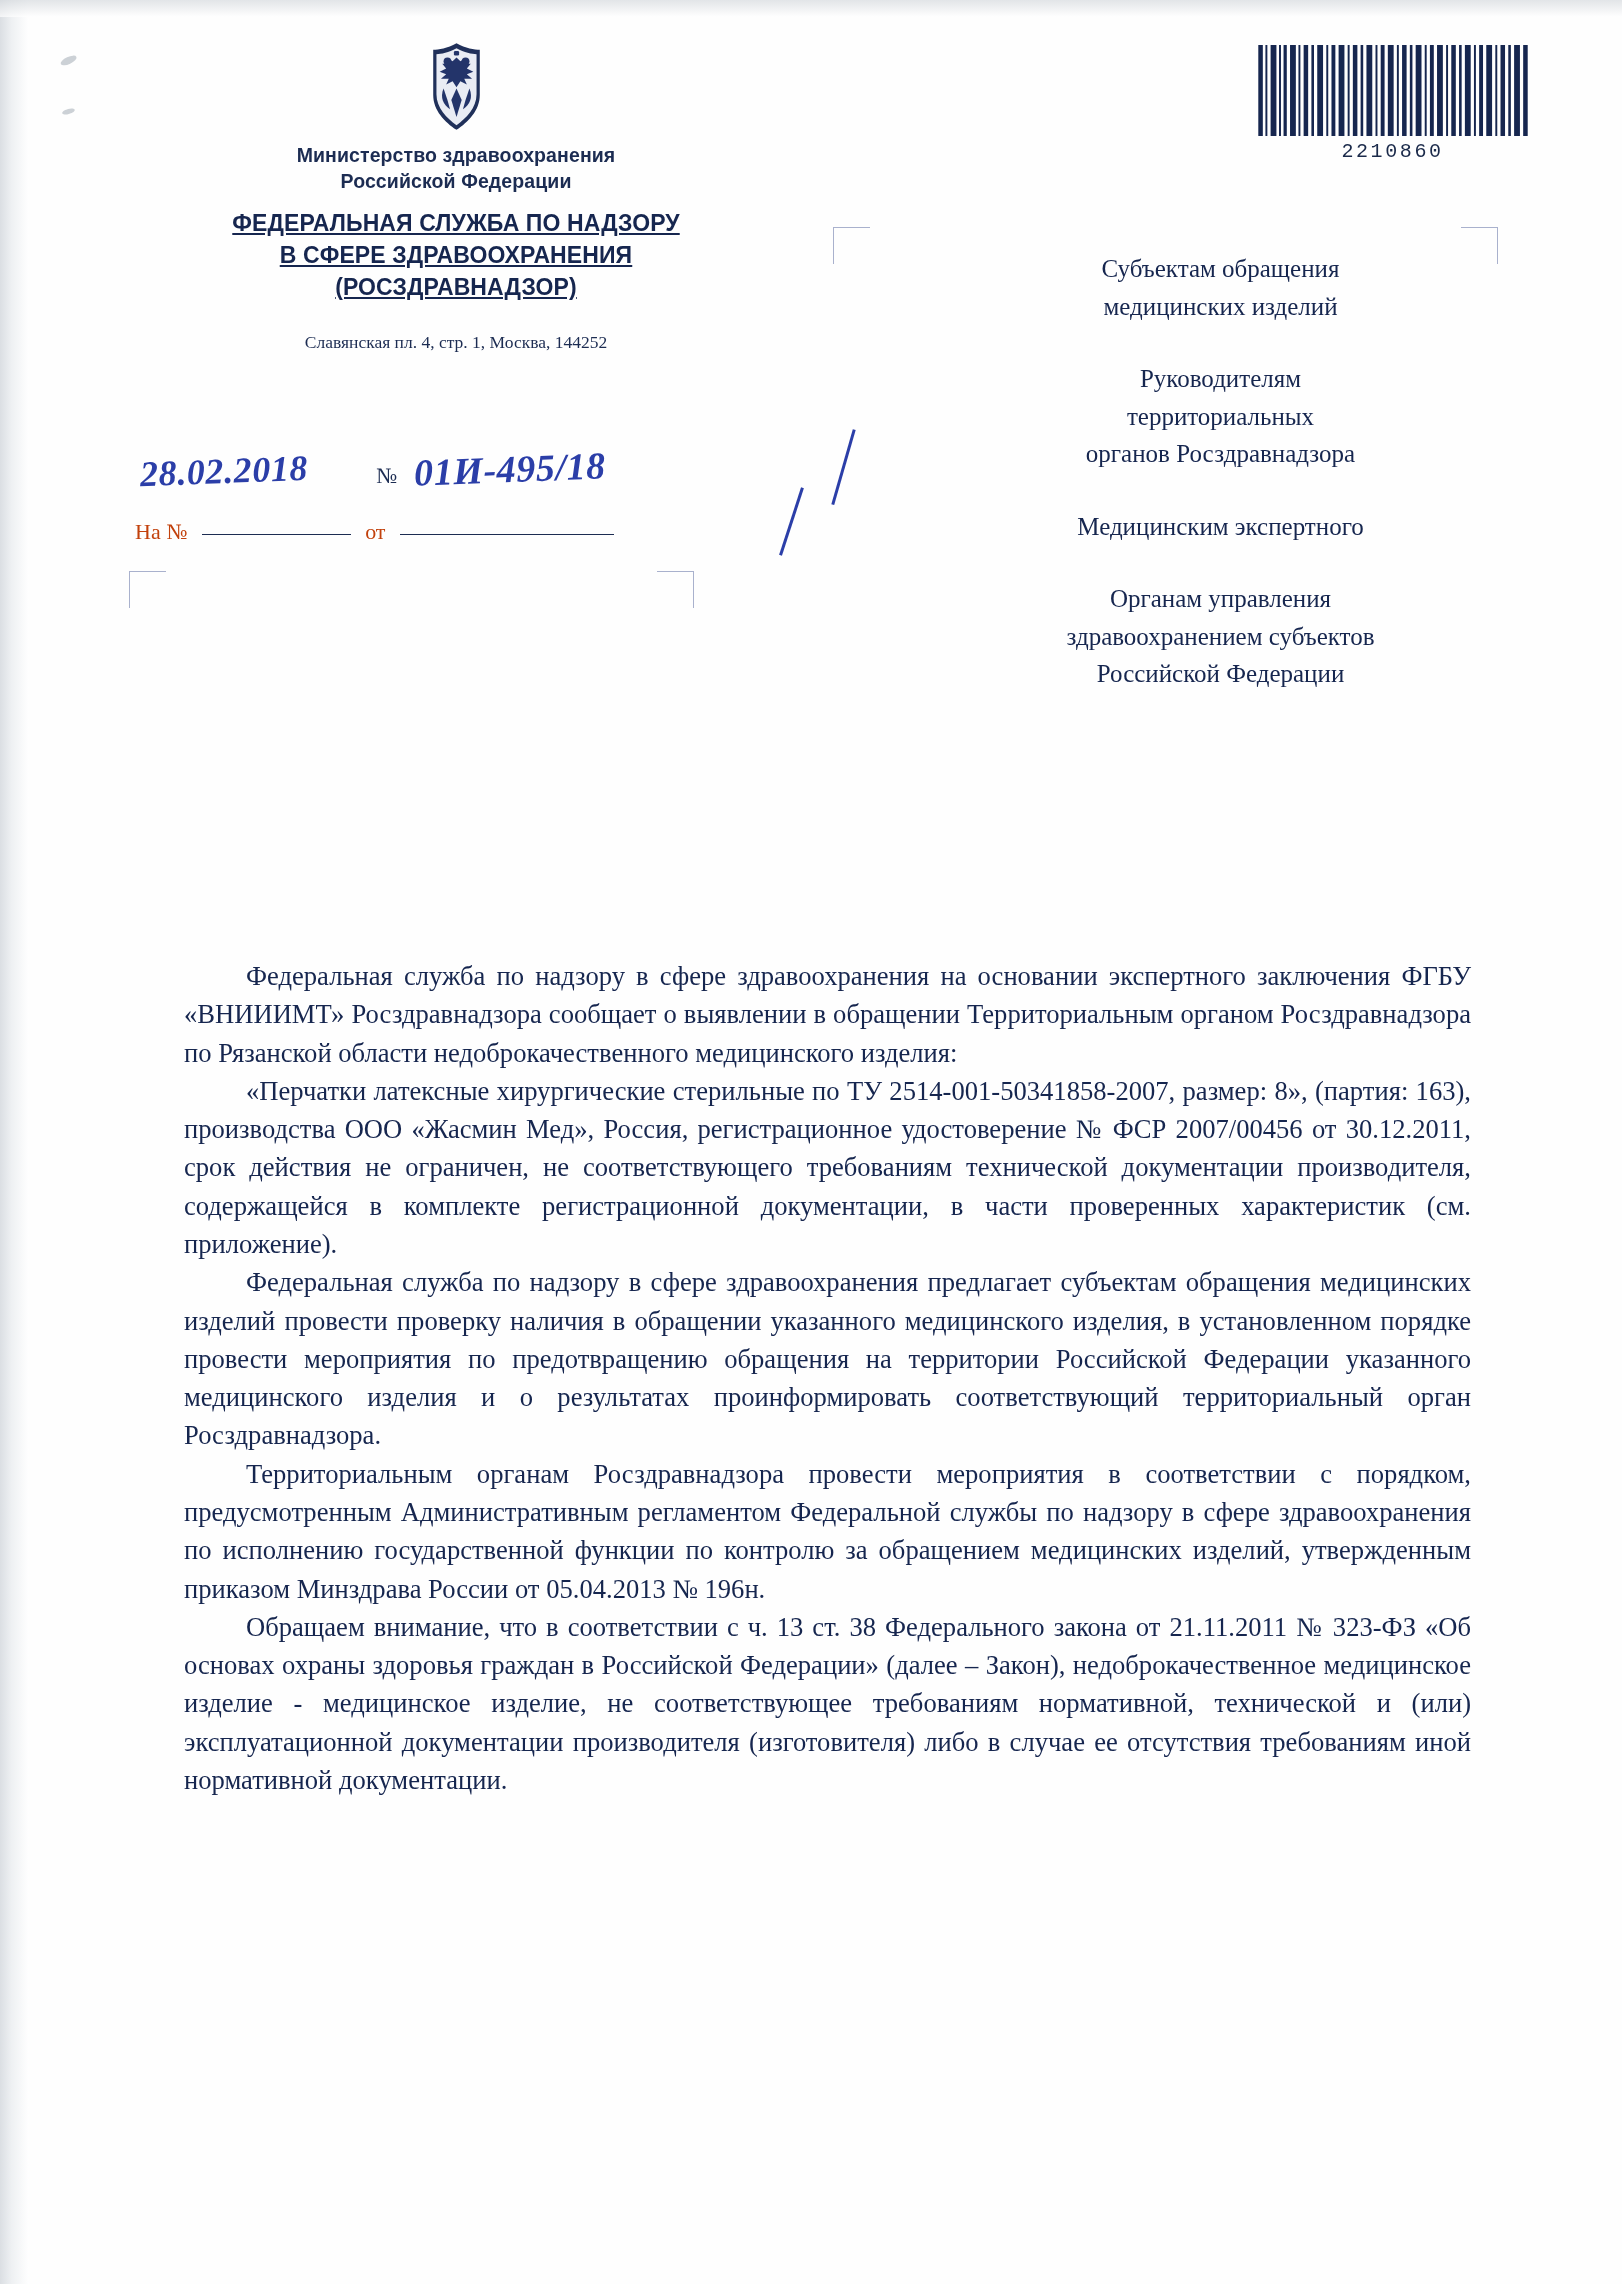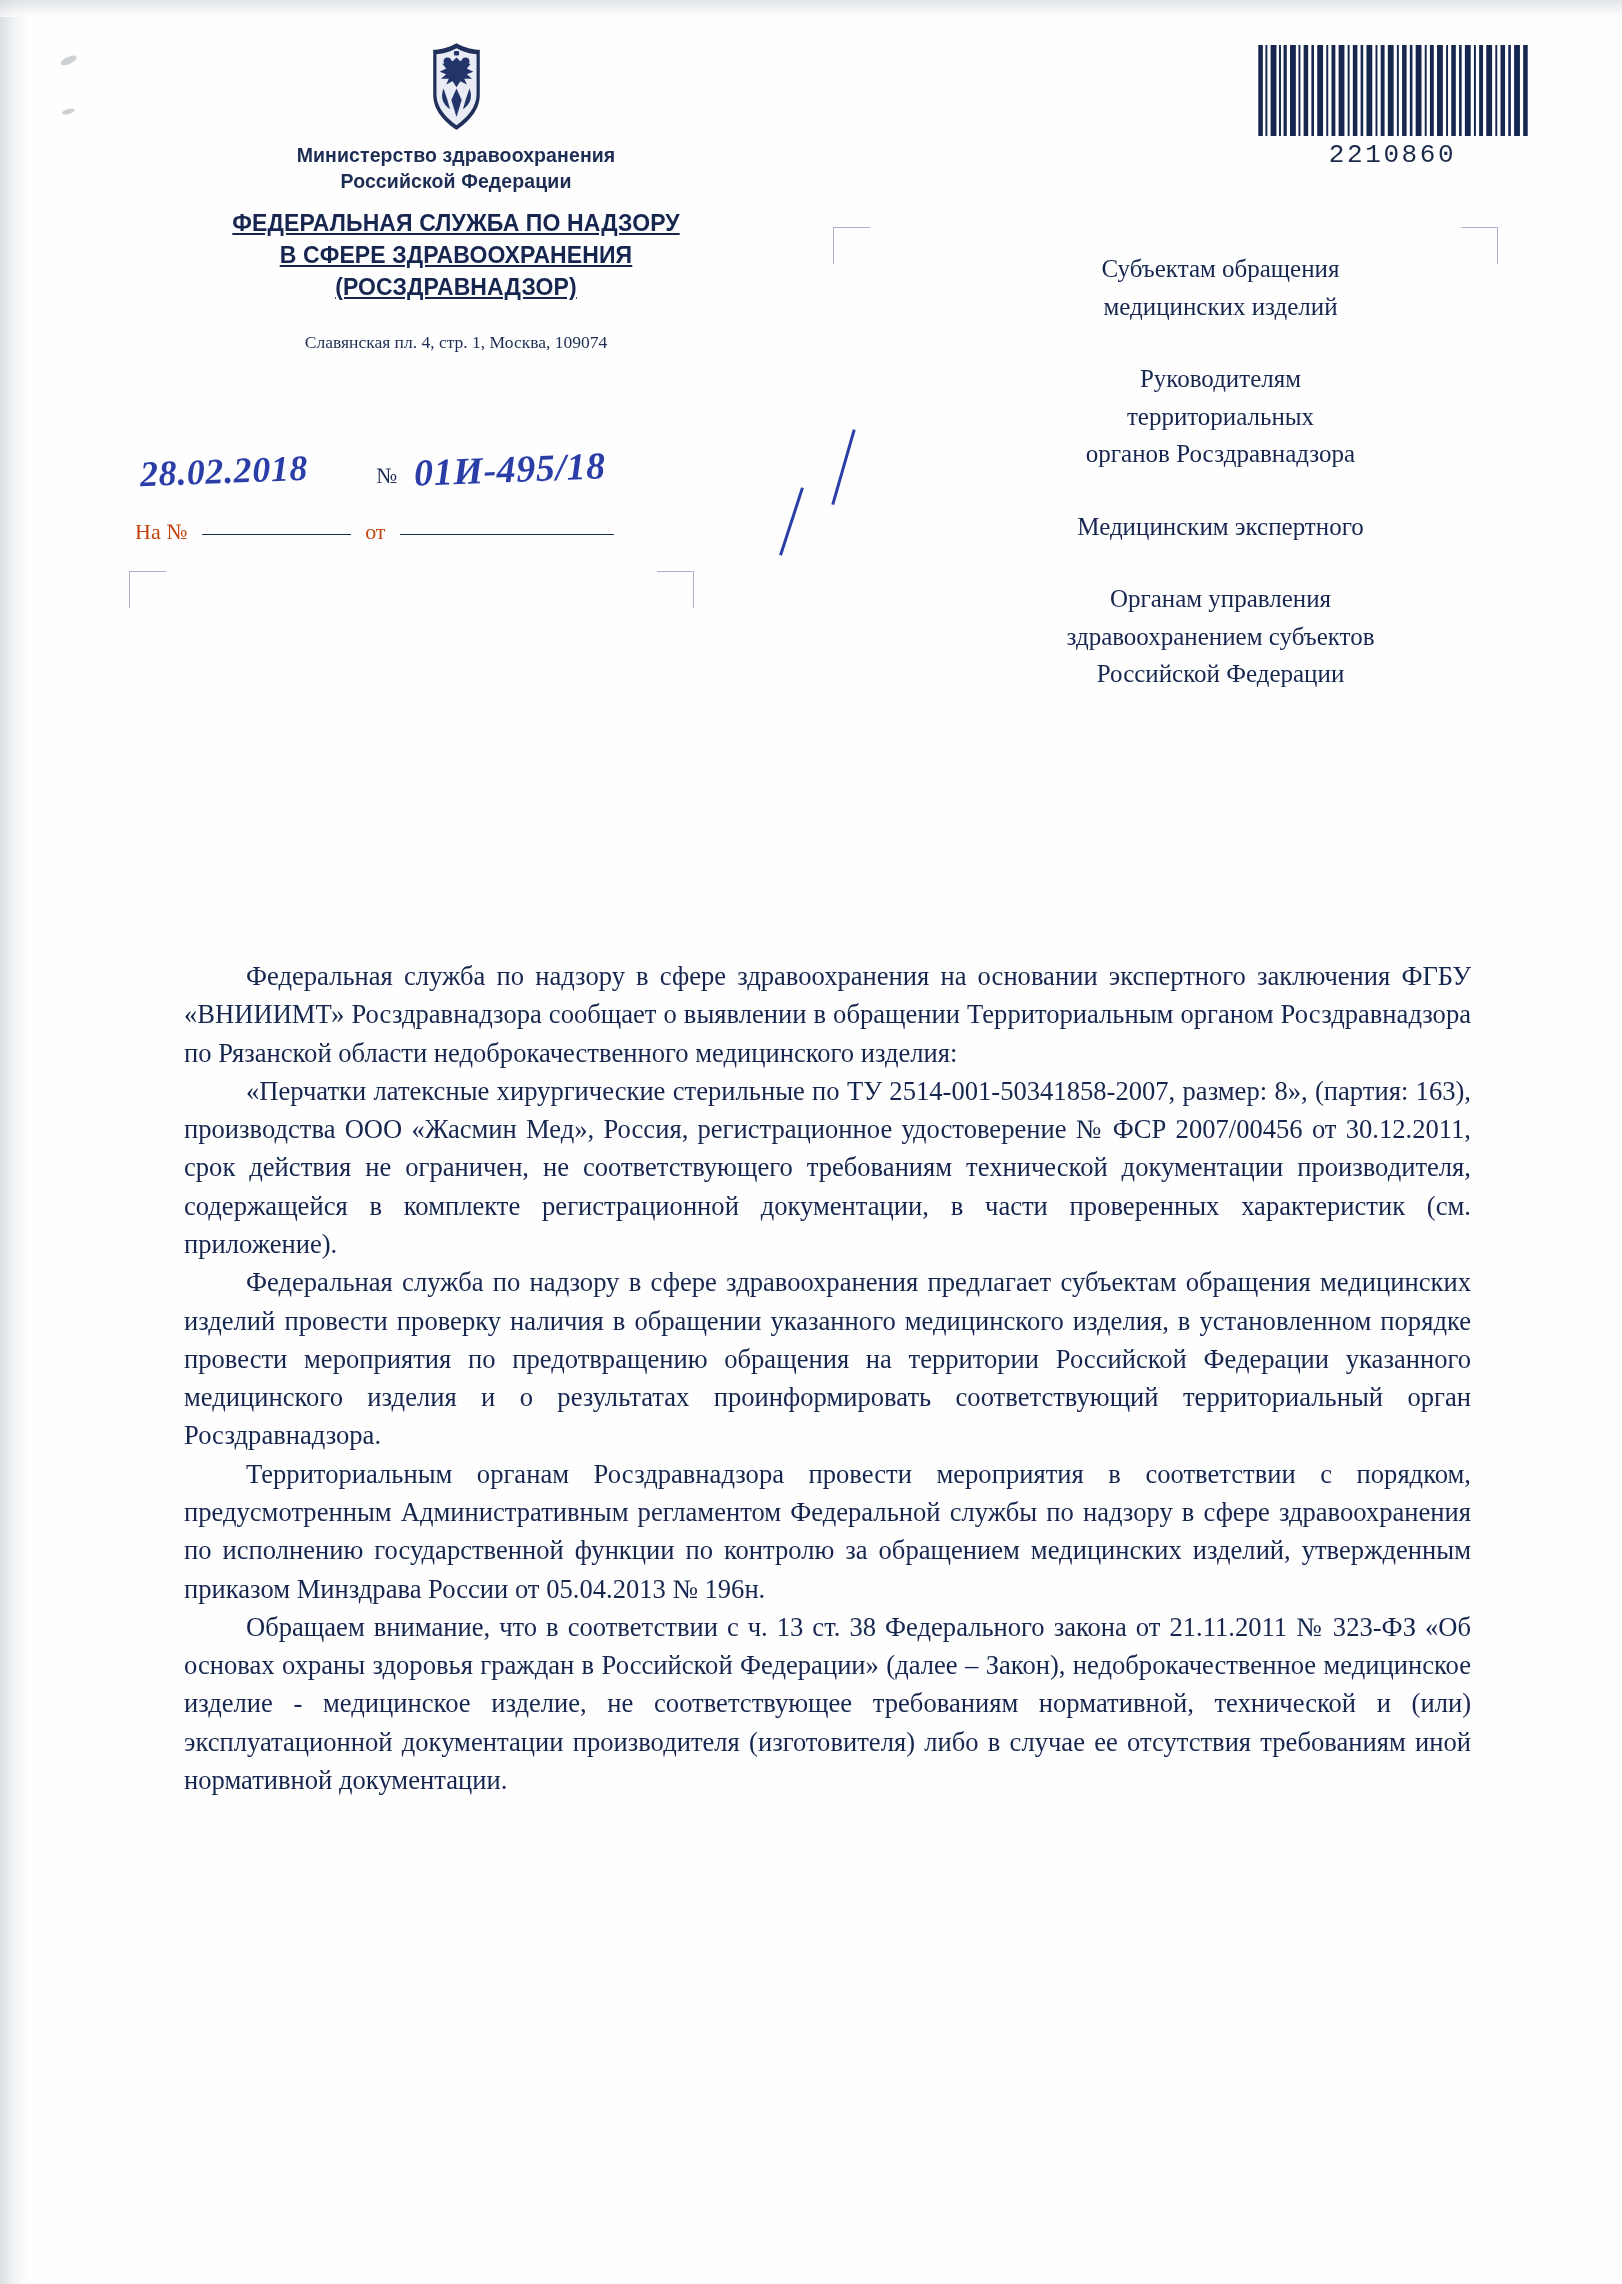"2210860" .barcode-num { font-size: 26px -> 20px }
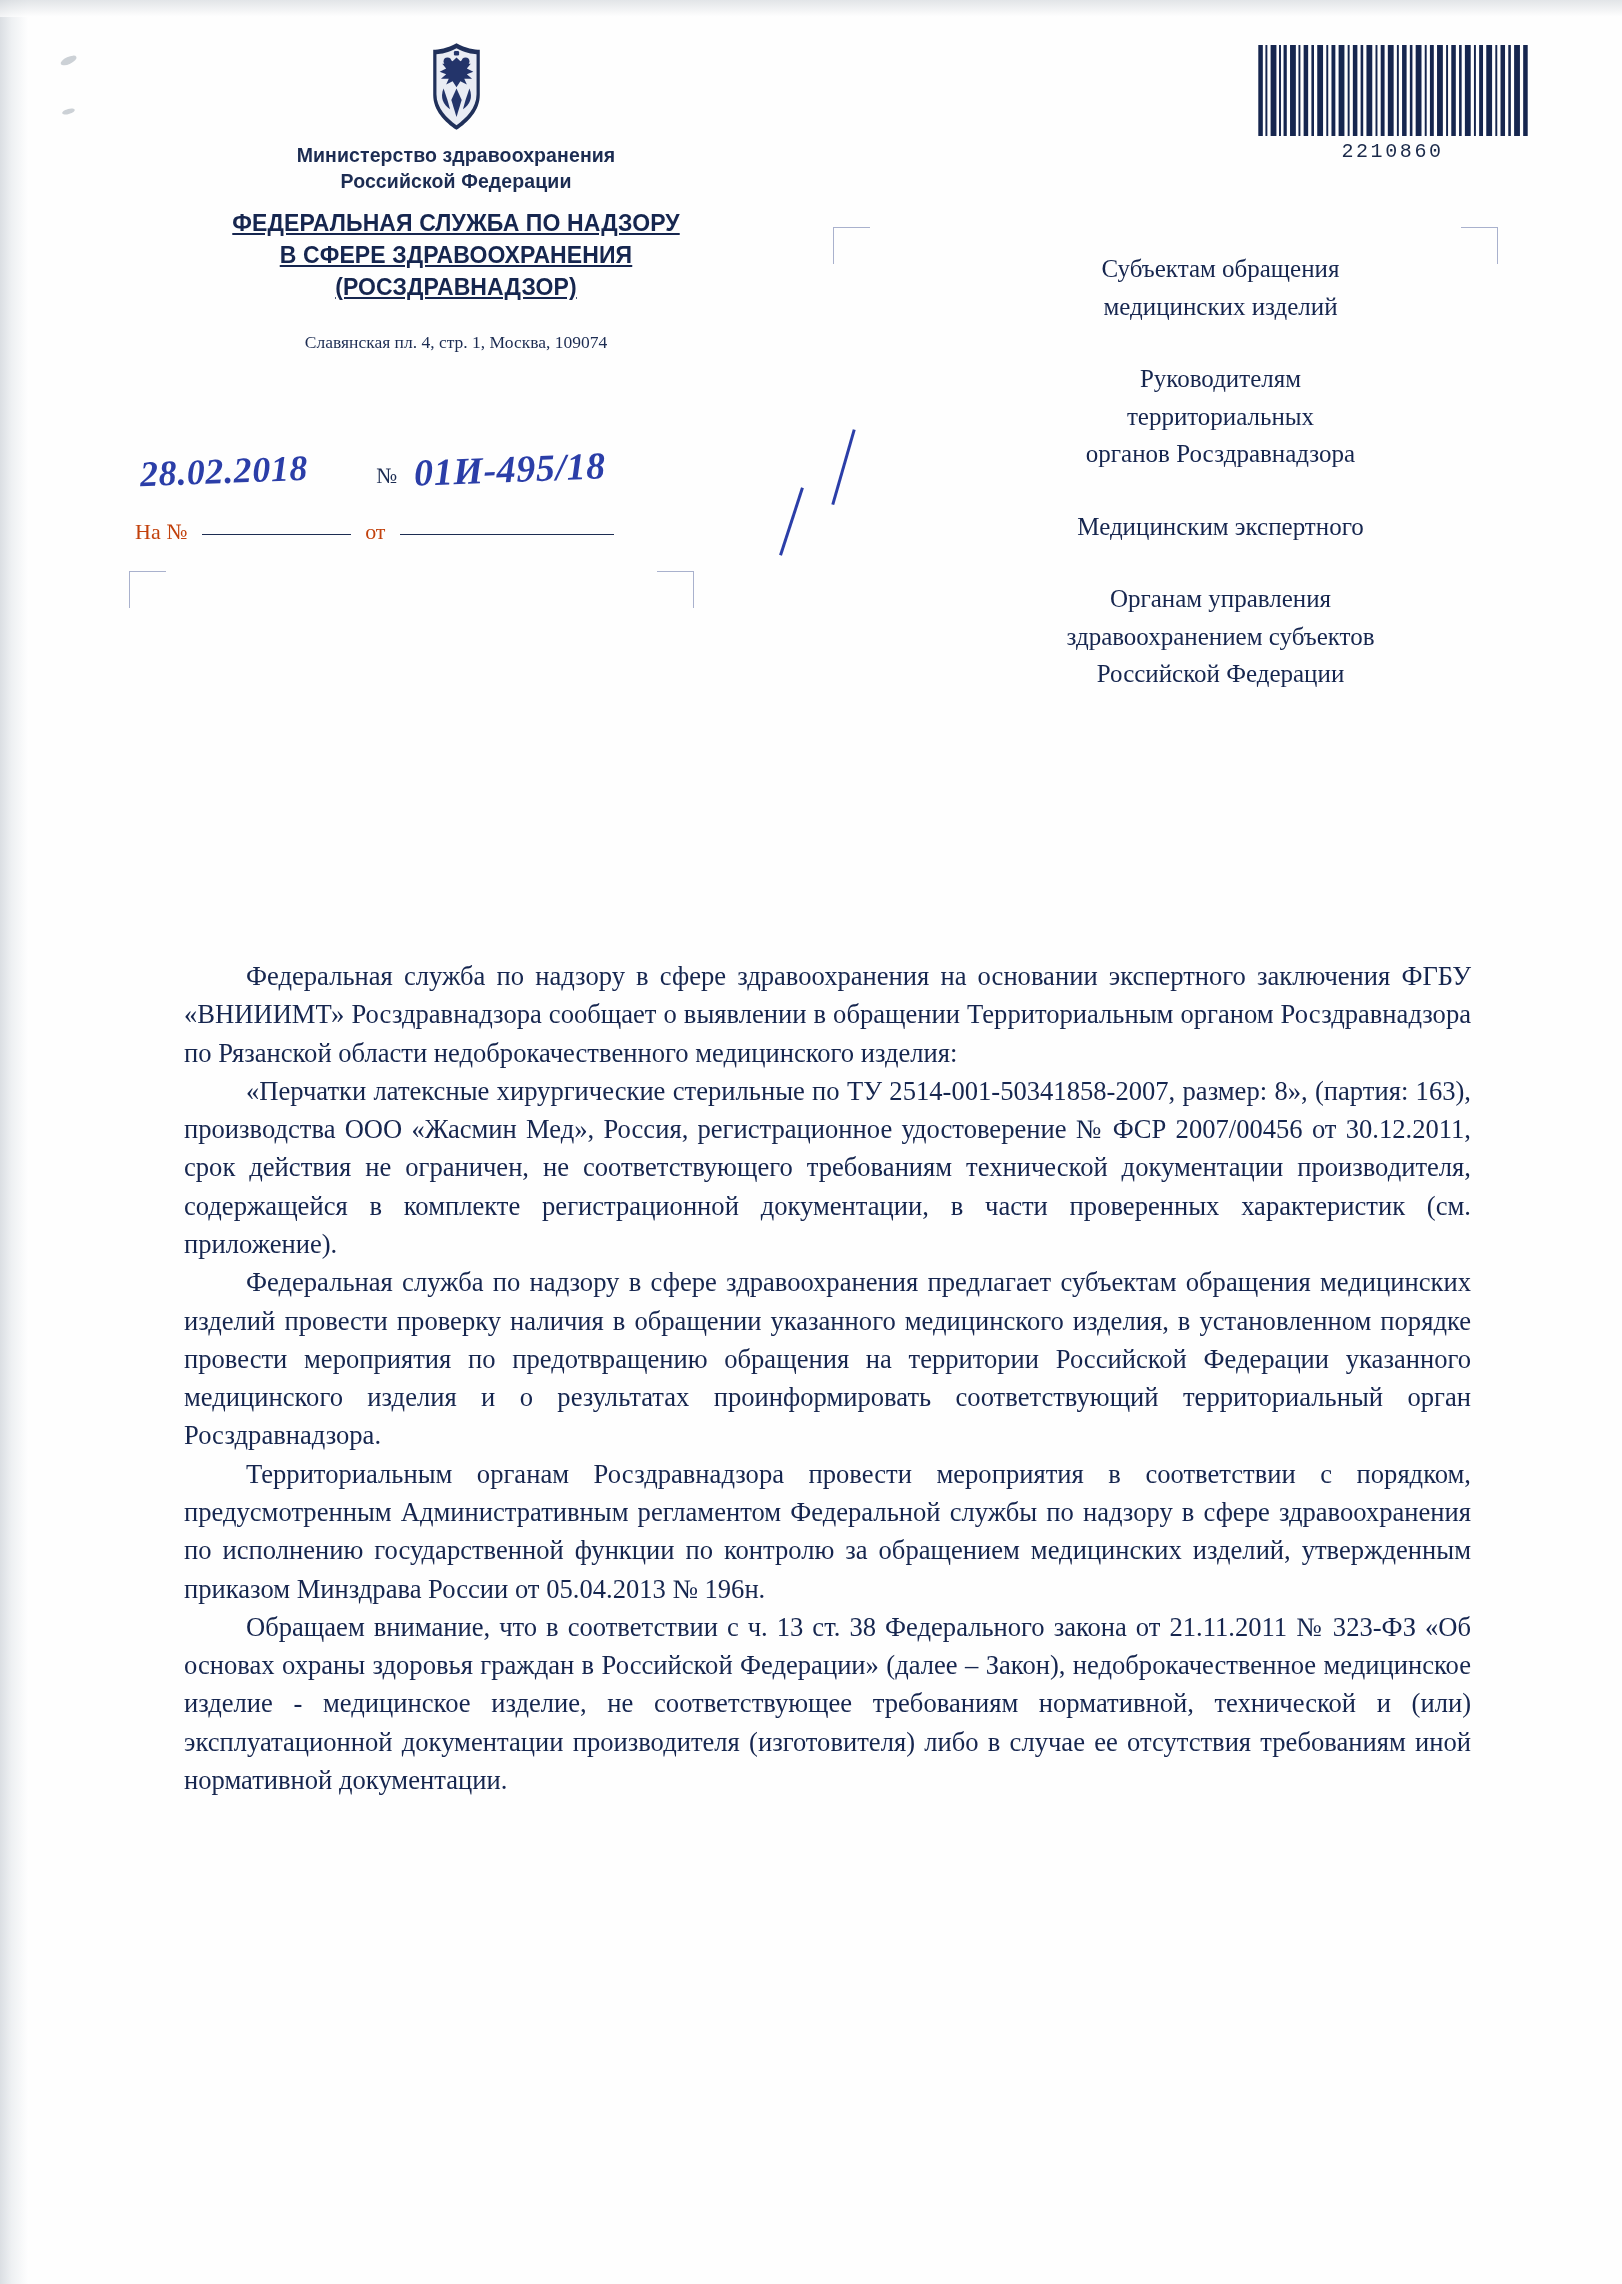"Славянская пл. 4, стр. 1," div { text: 109074 -> 144252 }
